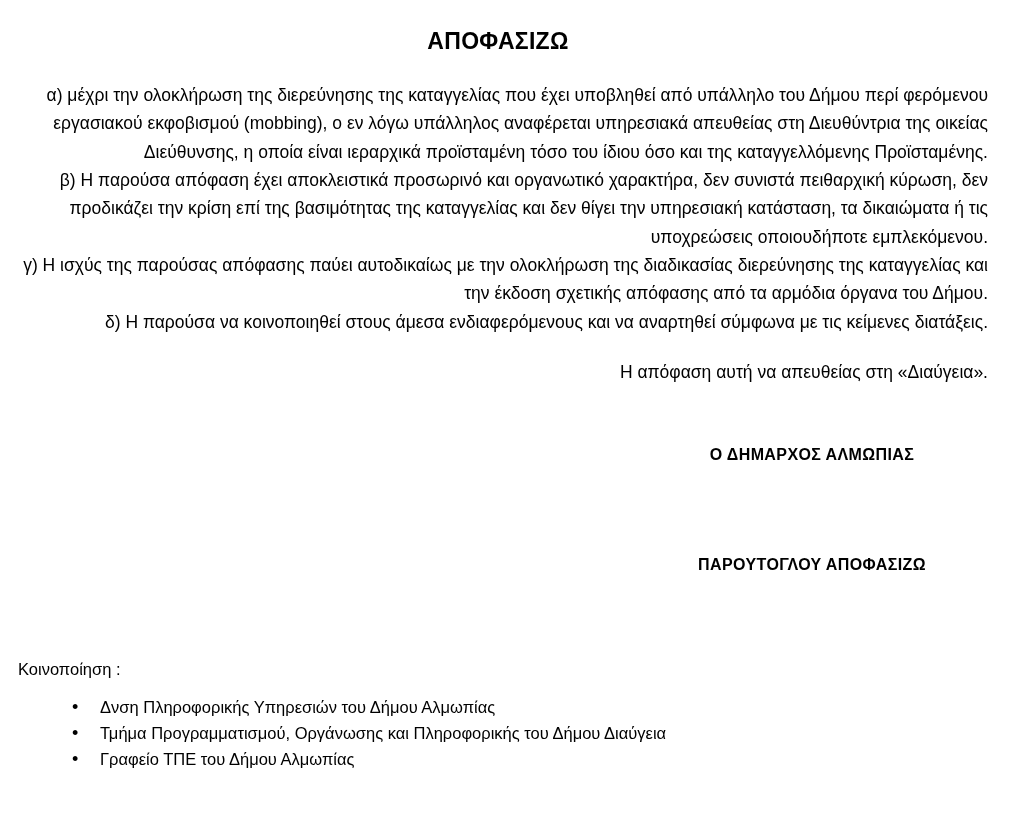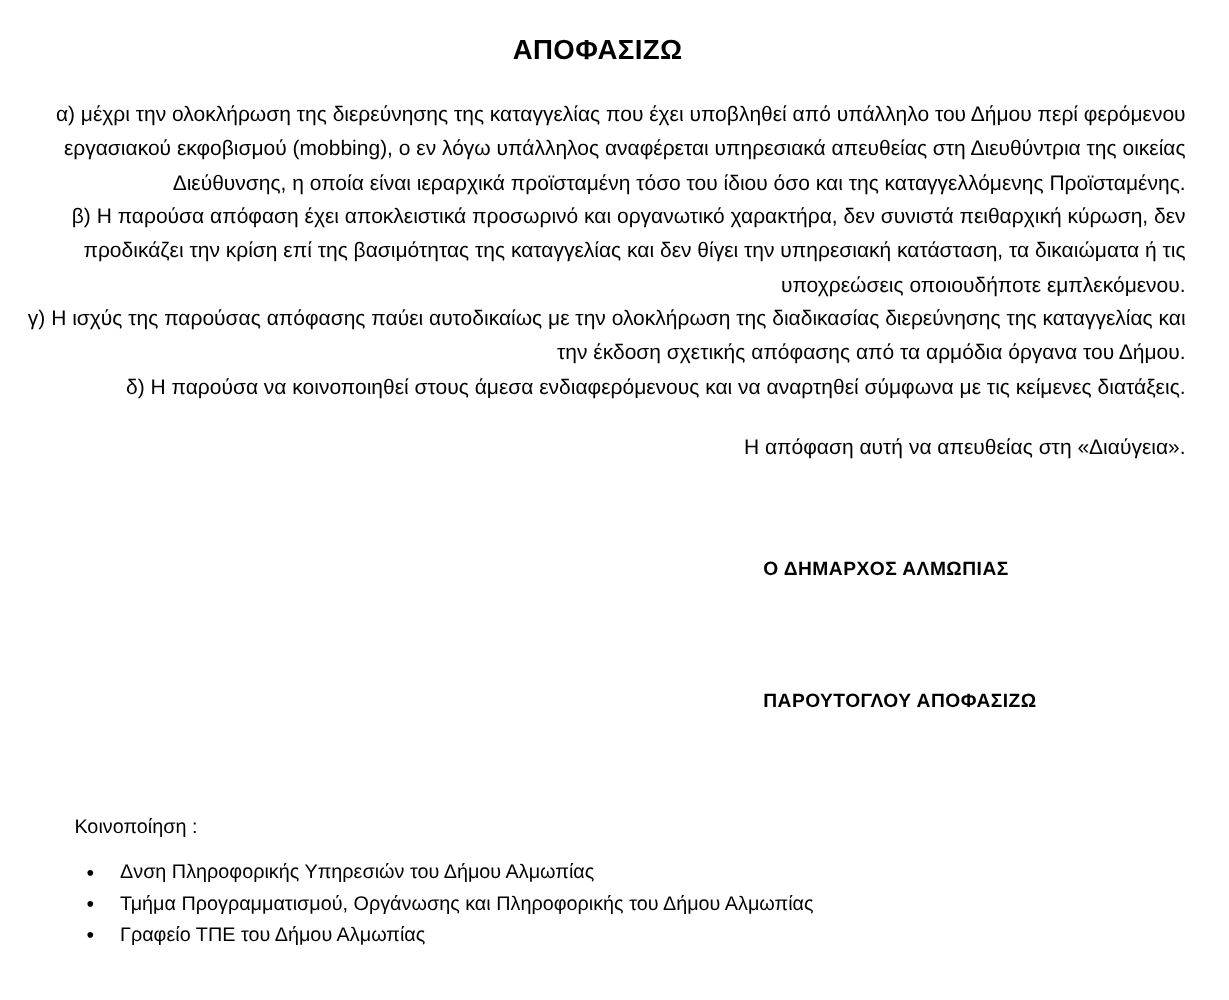"Ο ΔΗΜΑΡΧΟΣ ΑΛΜΩΠΙΑΣ" .signature-block { margin-top: 80px -> 60px; text-align: left -> center }
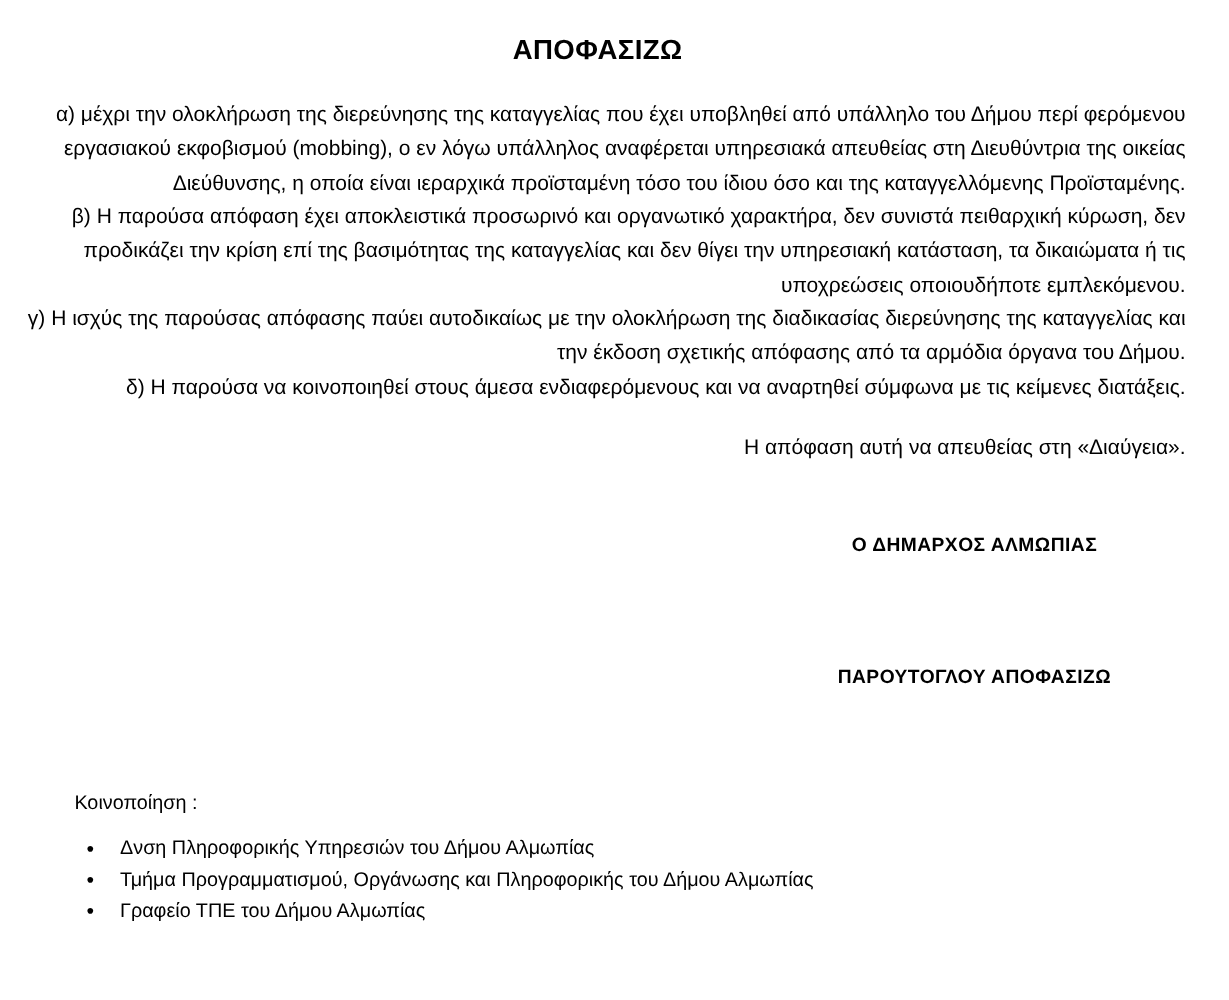"Κοινοποίηση :" .notify-label { margin-left: 44px -> none }
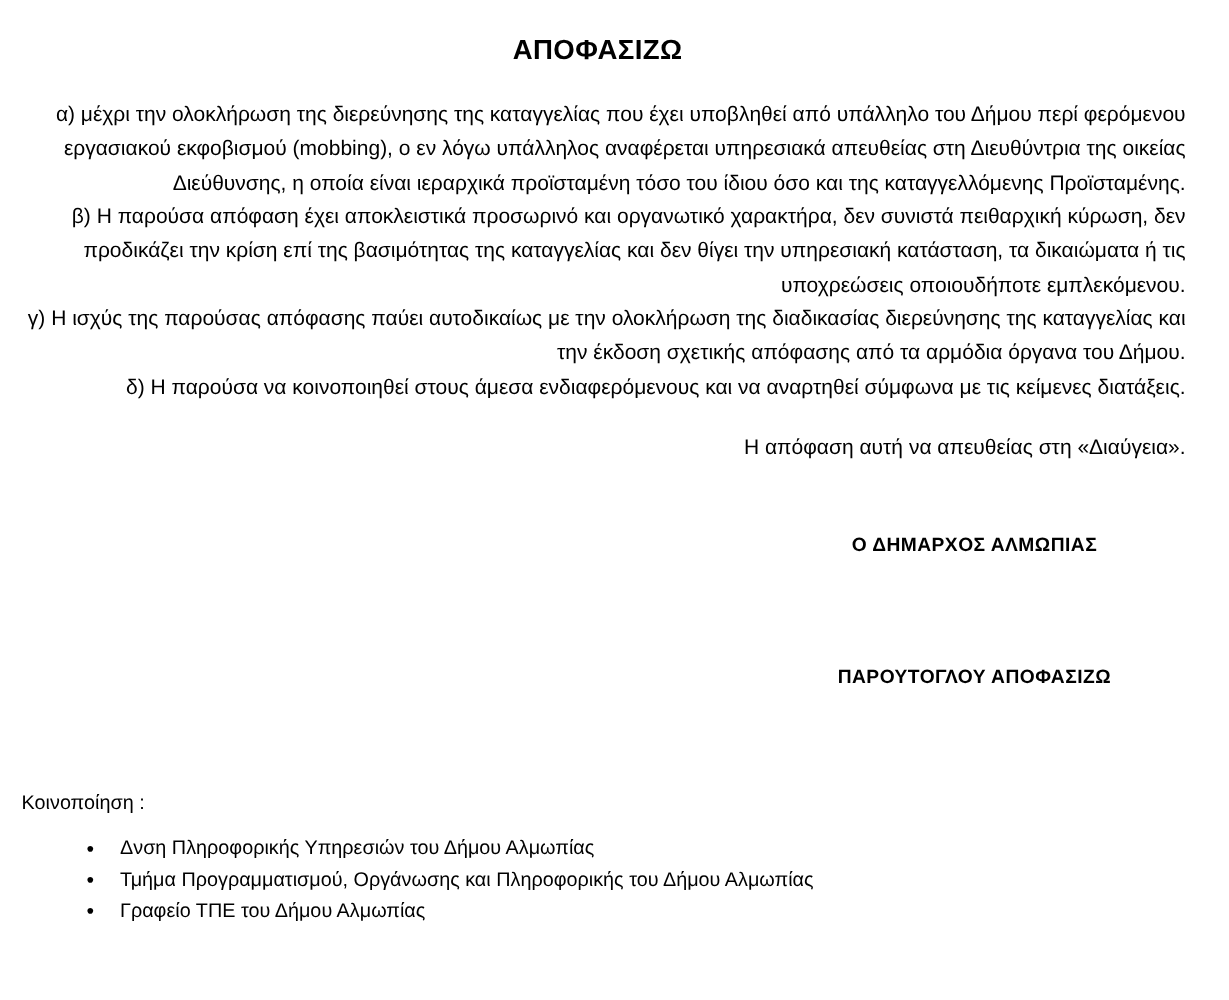"Τμήμα Προγραμματισμού, Οργάνωσης και" li { text: Αλμωπίας -> Διαύγεια }
